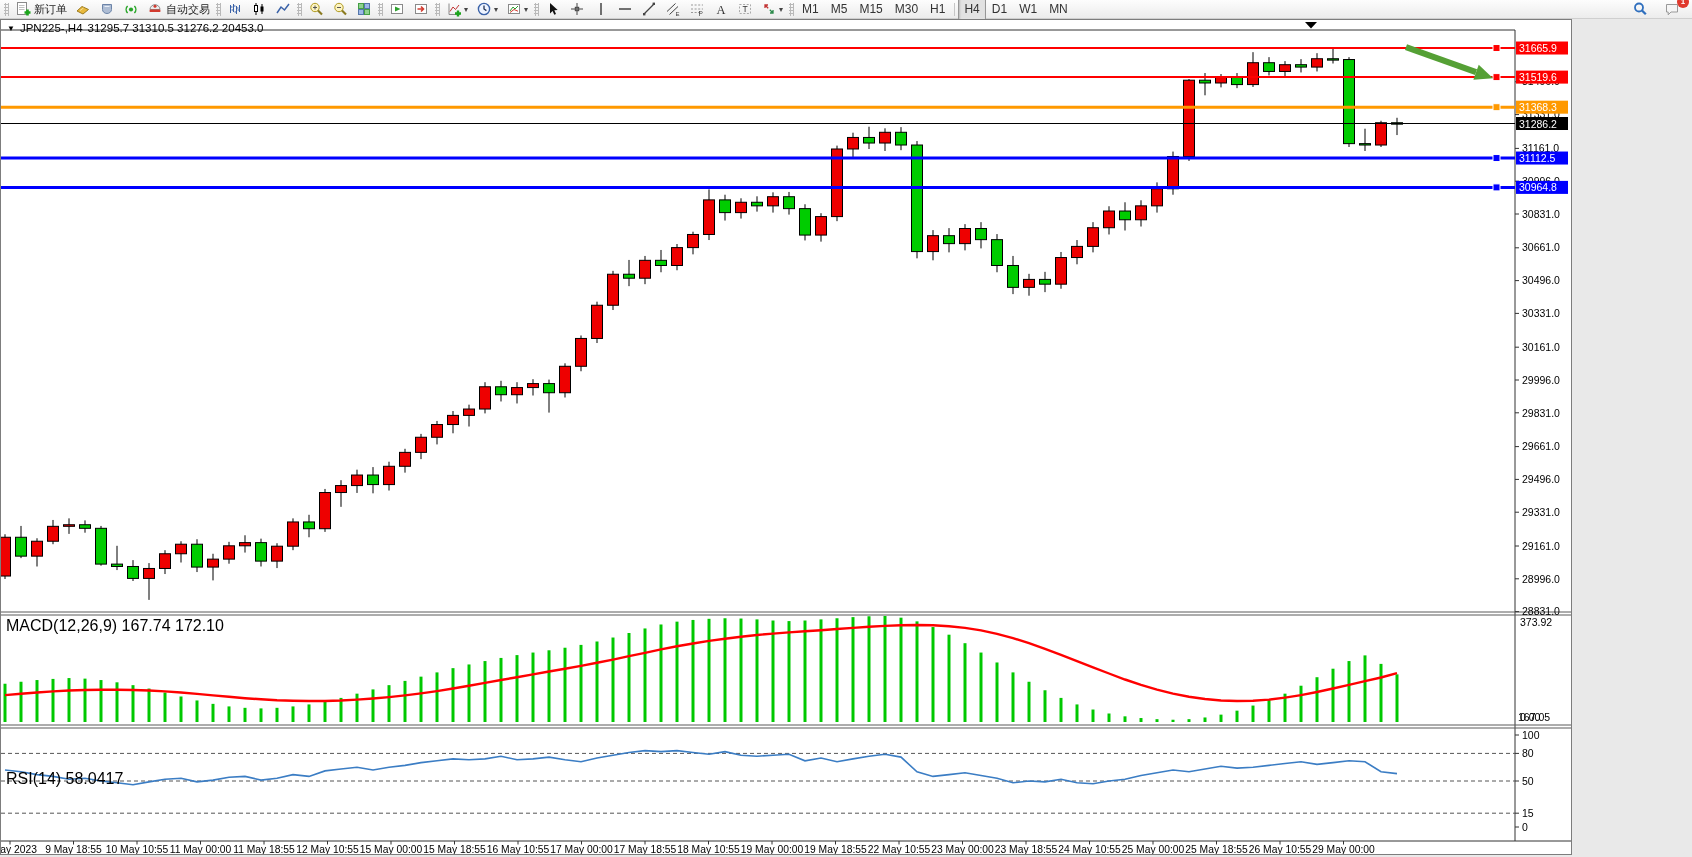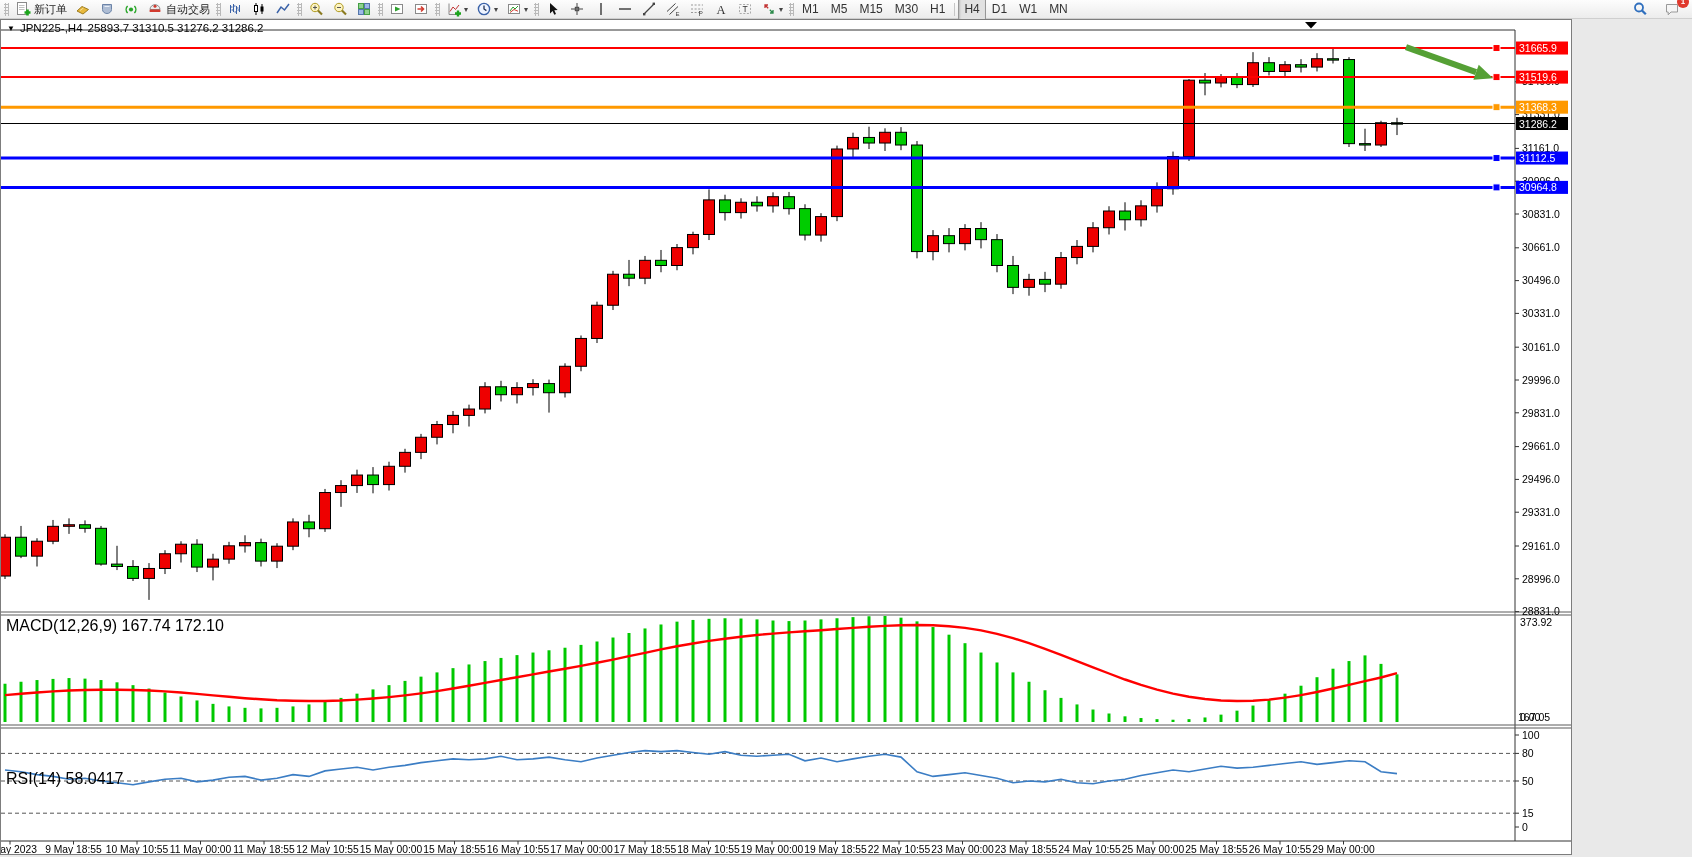"25893.7 31310.5 31276.2 31286.2" span { text: 25893.7 31310.5 31276.2 31286.2 -> 31295.7 31310.5 31276.2 20453.0 }
